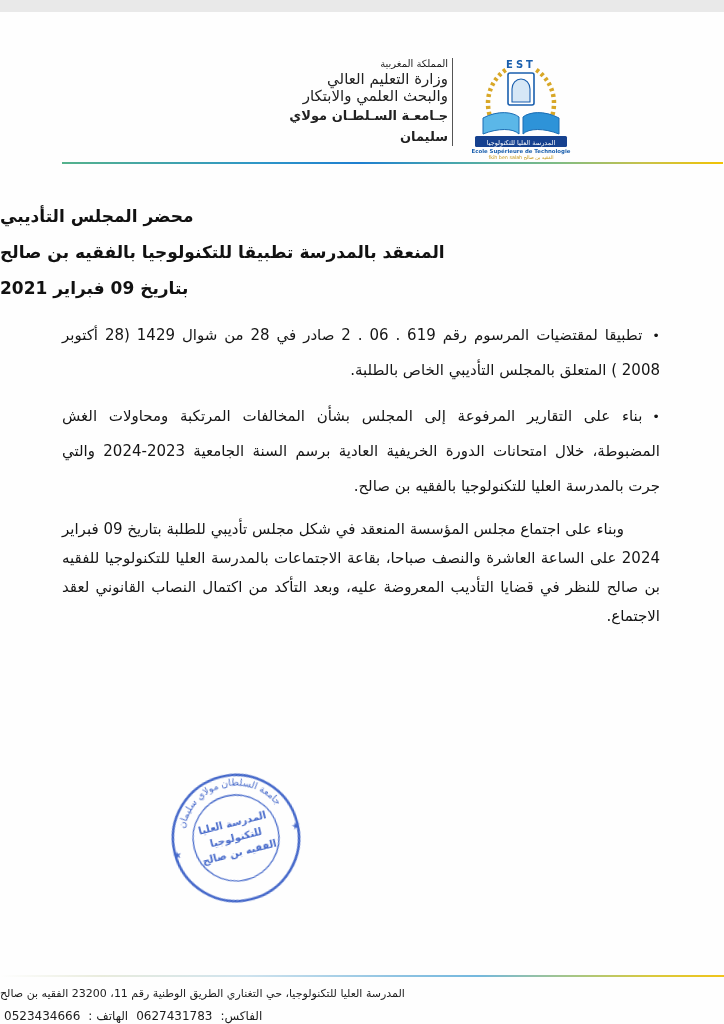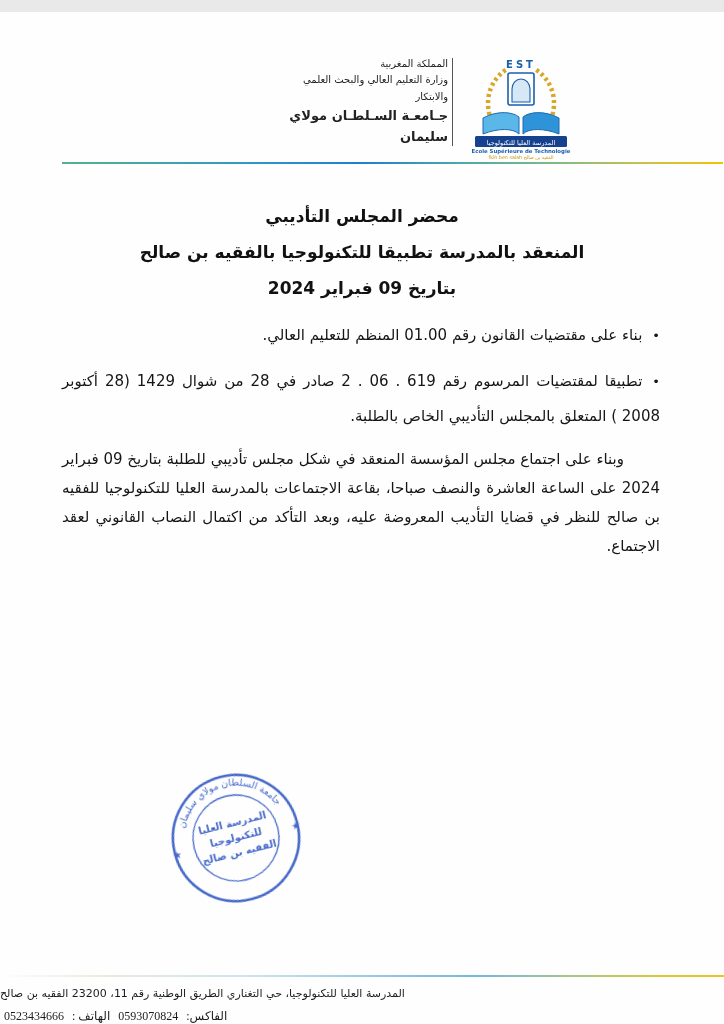"وزارة التعليم العالي والبحث العلمي" .hdr-line2 { font-size: 10px -> 15px }
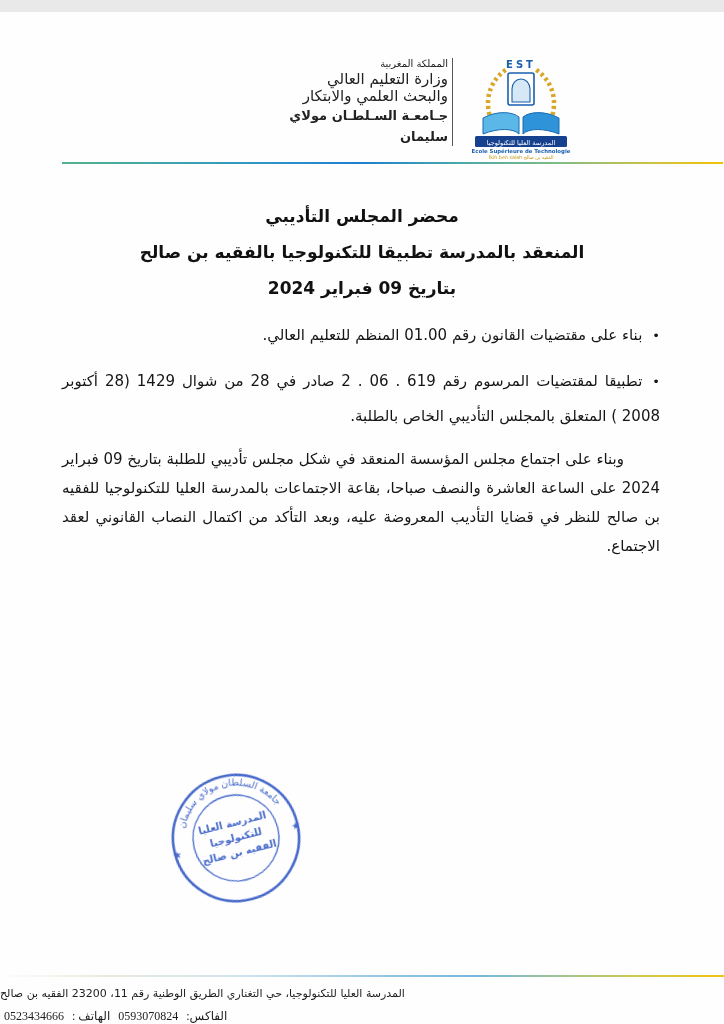"محضر المجلس التأديبي" .title { text-align: center -> left }
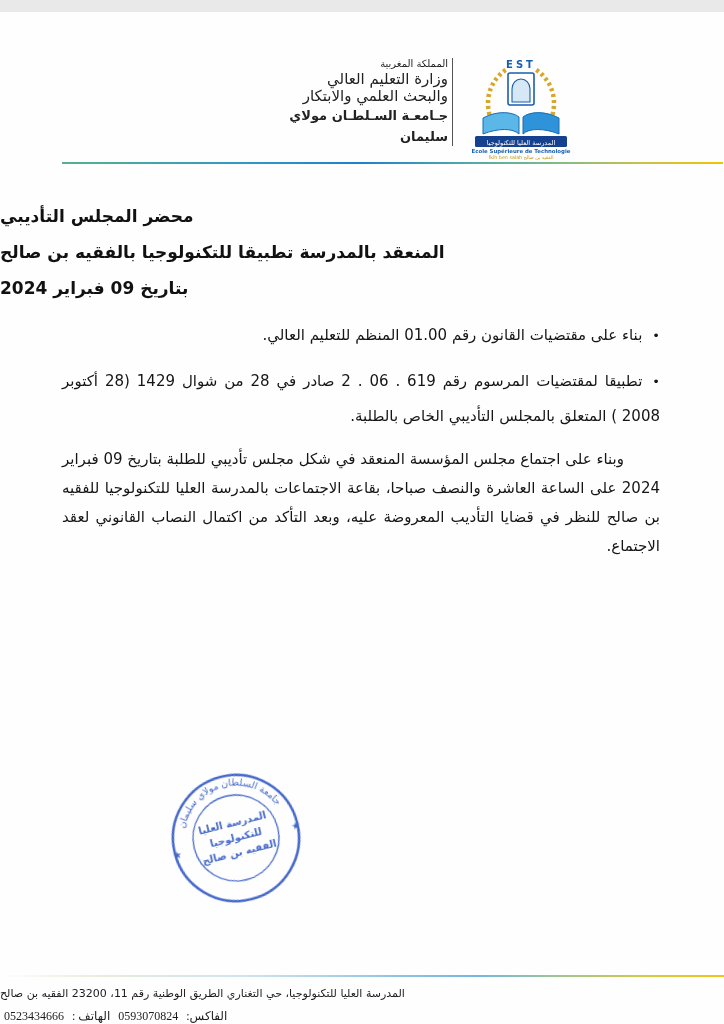"بتاريخ 09 فبراير 2024" div { text: 2024 -> 2021 }
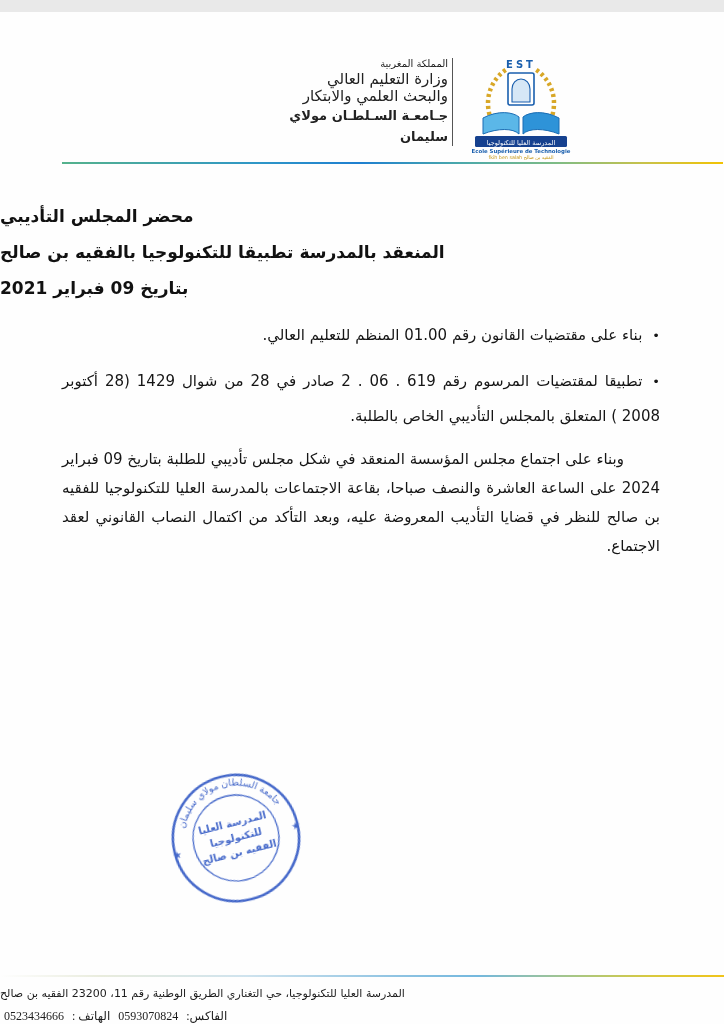"•بناء على مقتضيات القانون رقم" div.bullet { html: <div> <span>•</span><span>بناء على مقتضيات القانون رقم 01.00 المنظم للتعليم العالي.</span> </div> -> none }
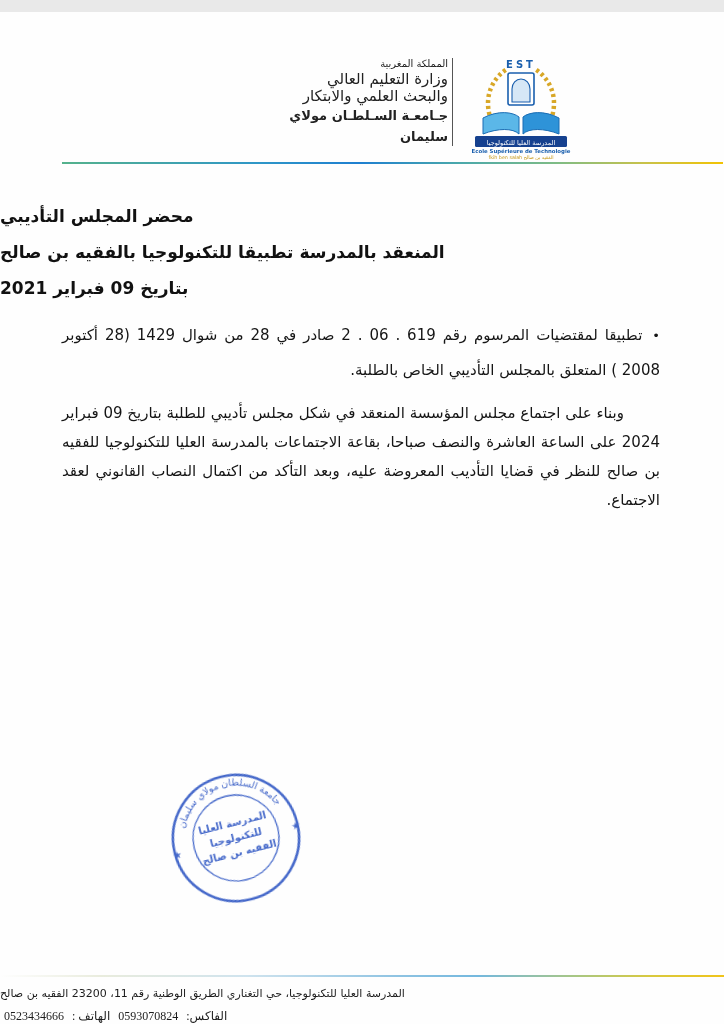"•بناء على التقارير المرفوعة إلى" div.bullet { html: none -> <div> <span>•</span><span>بناء على التقارير المرفوعة إلى المجلس بشأن المخالفات المرتكبة ومحاولات الغش المضبوطة، خلال امتحانات الدورة الخريفية العادية برسم السنة الجامعية 2023-2024 والتي جرت بالمدرسة العليا للتكنولوجيا بالفقيه بن صالح.</span> </div> }
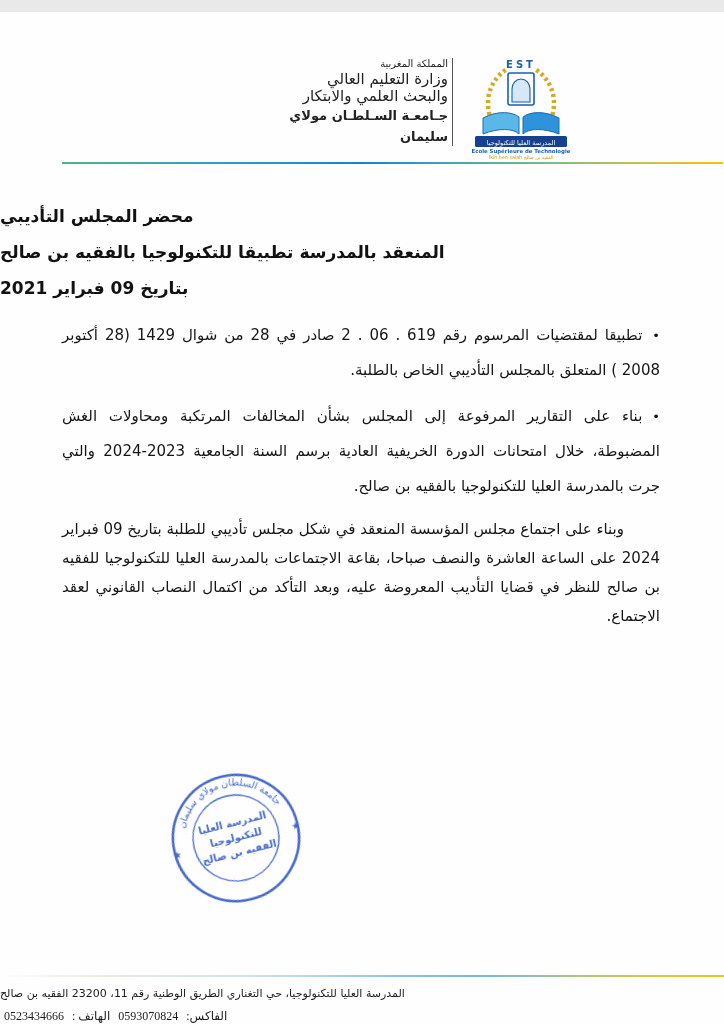"0523434666" .ftr-contacts span { font-family: Liberation Serif, serif -> none }
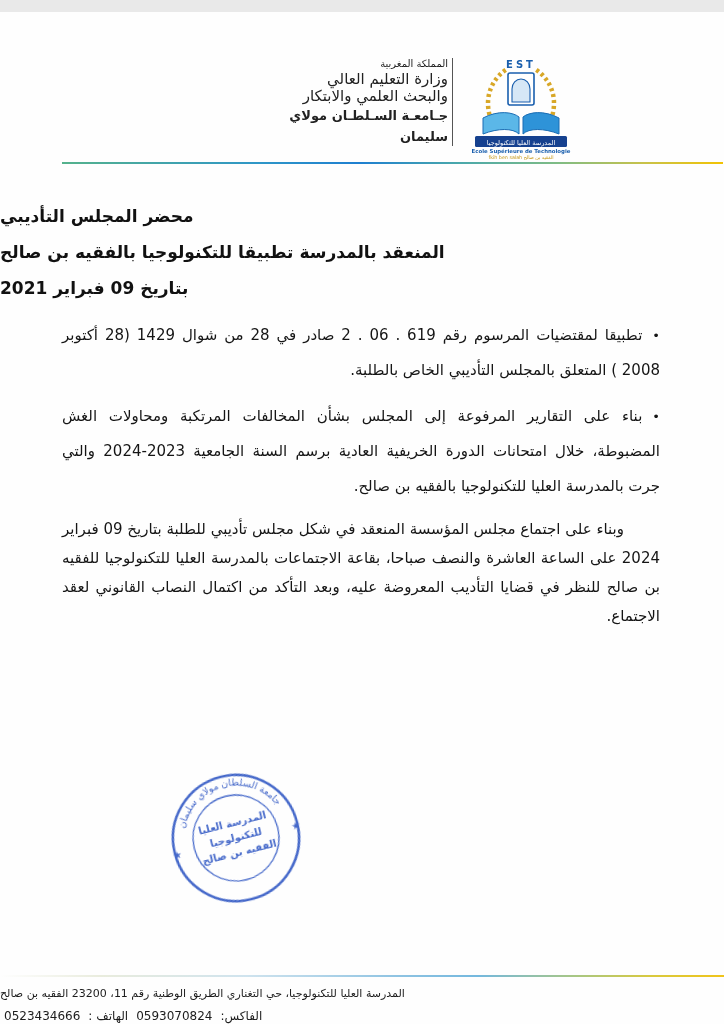"0593070824" span { text: 0593070824 -> 0627431783 }
